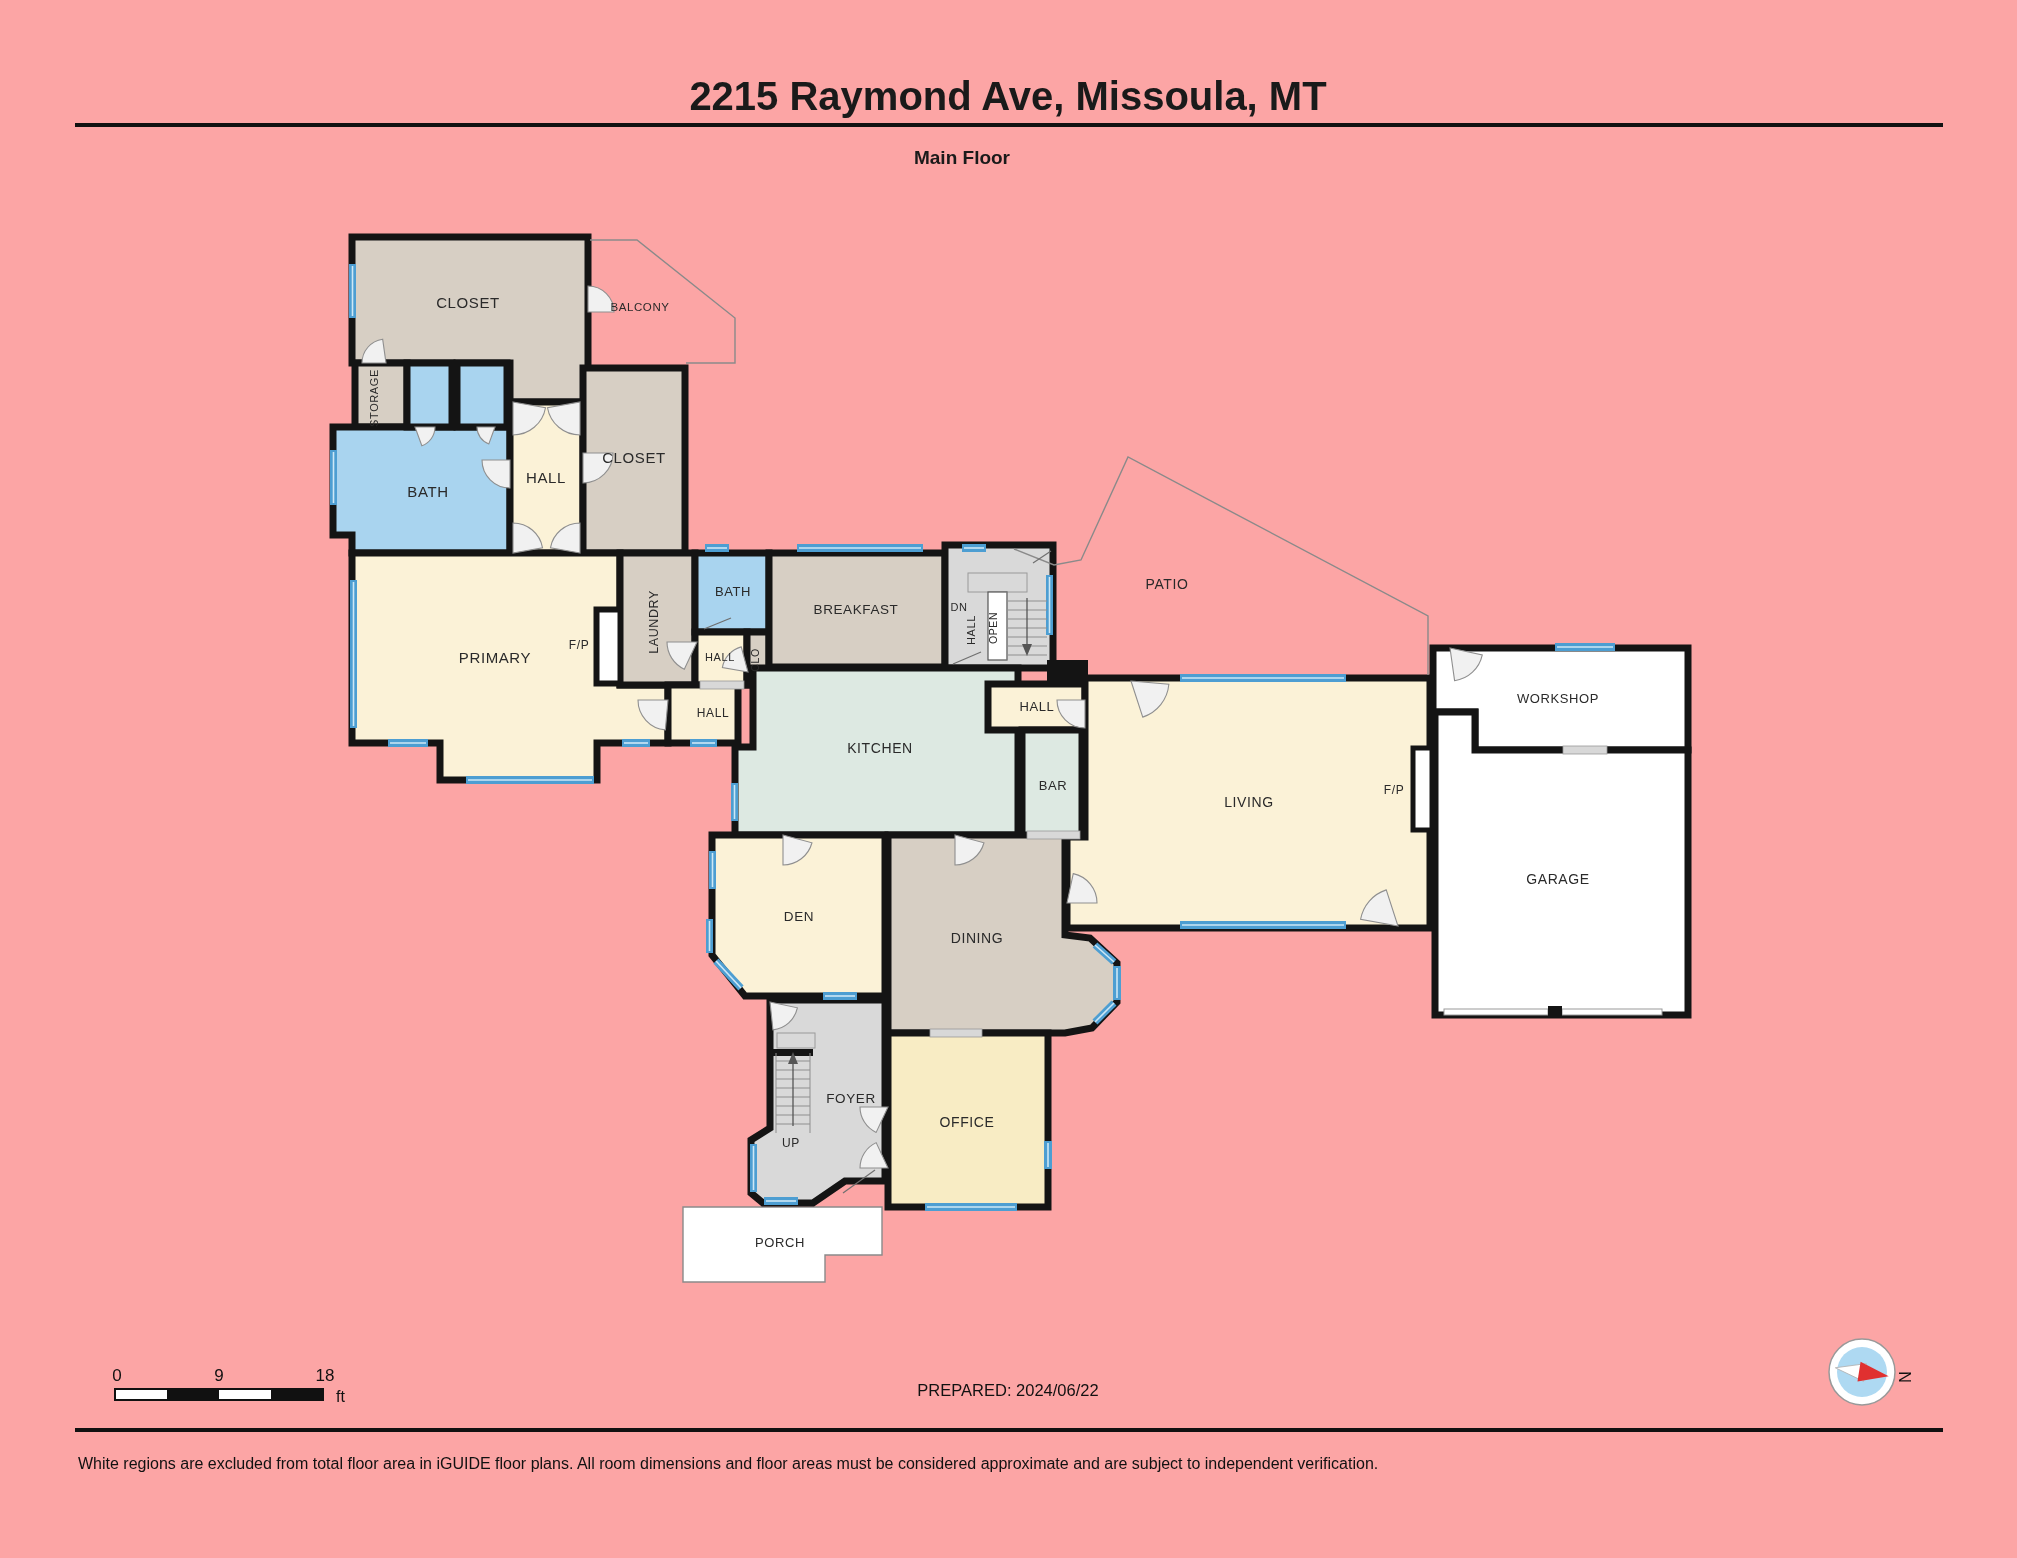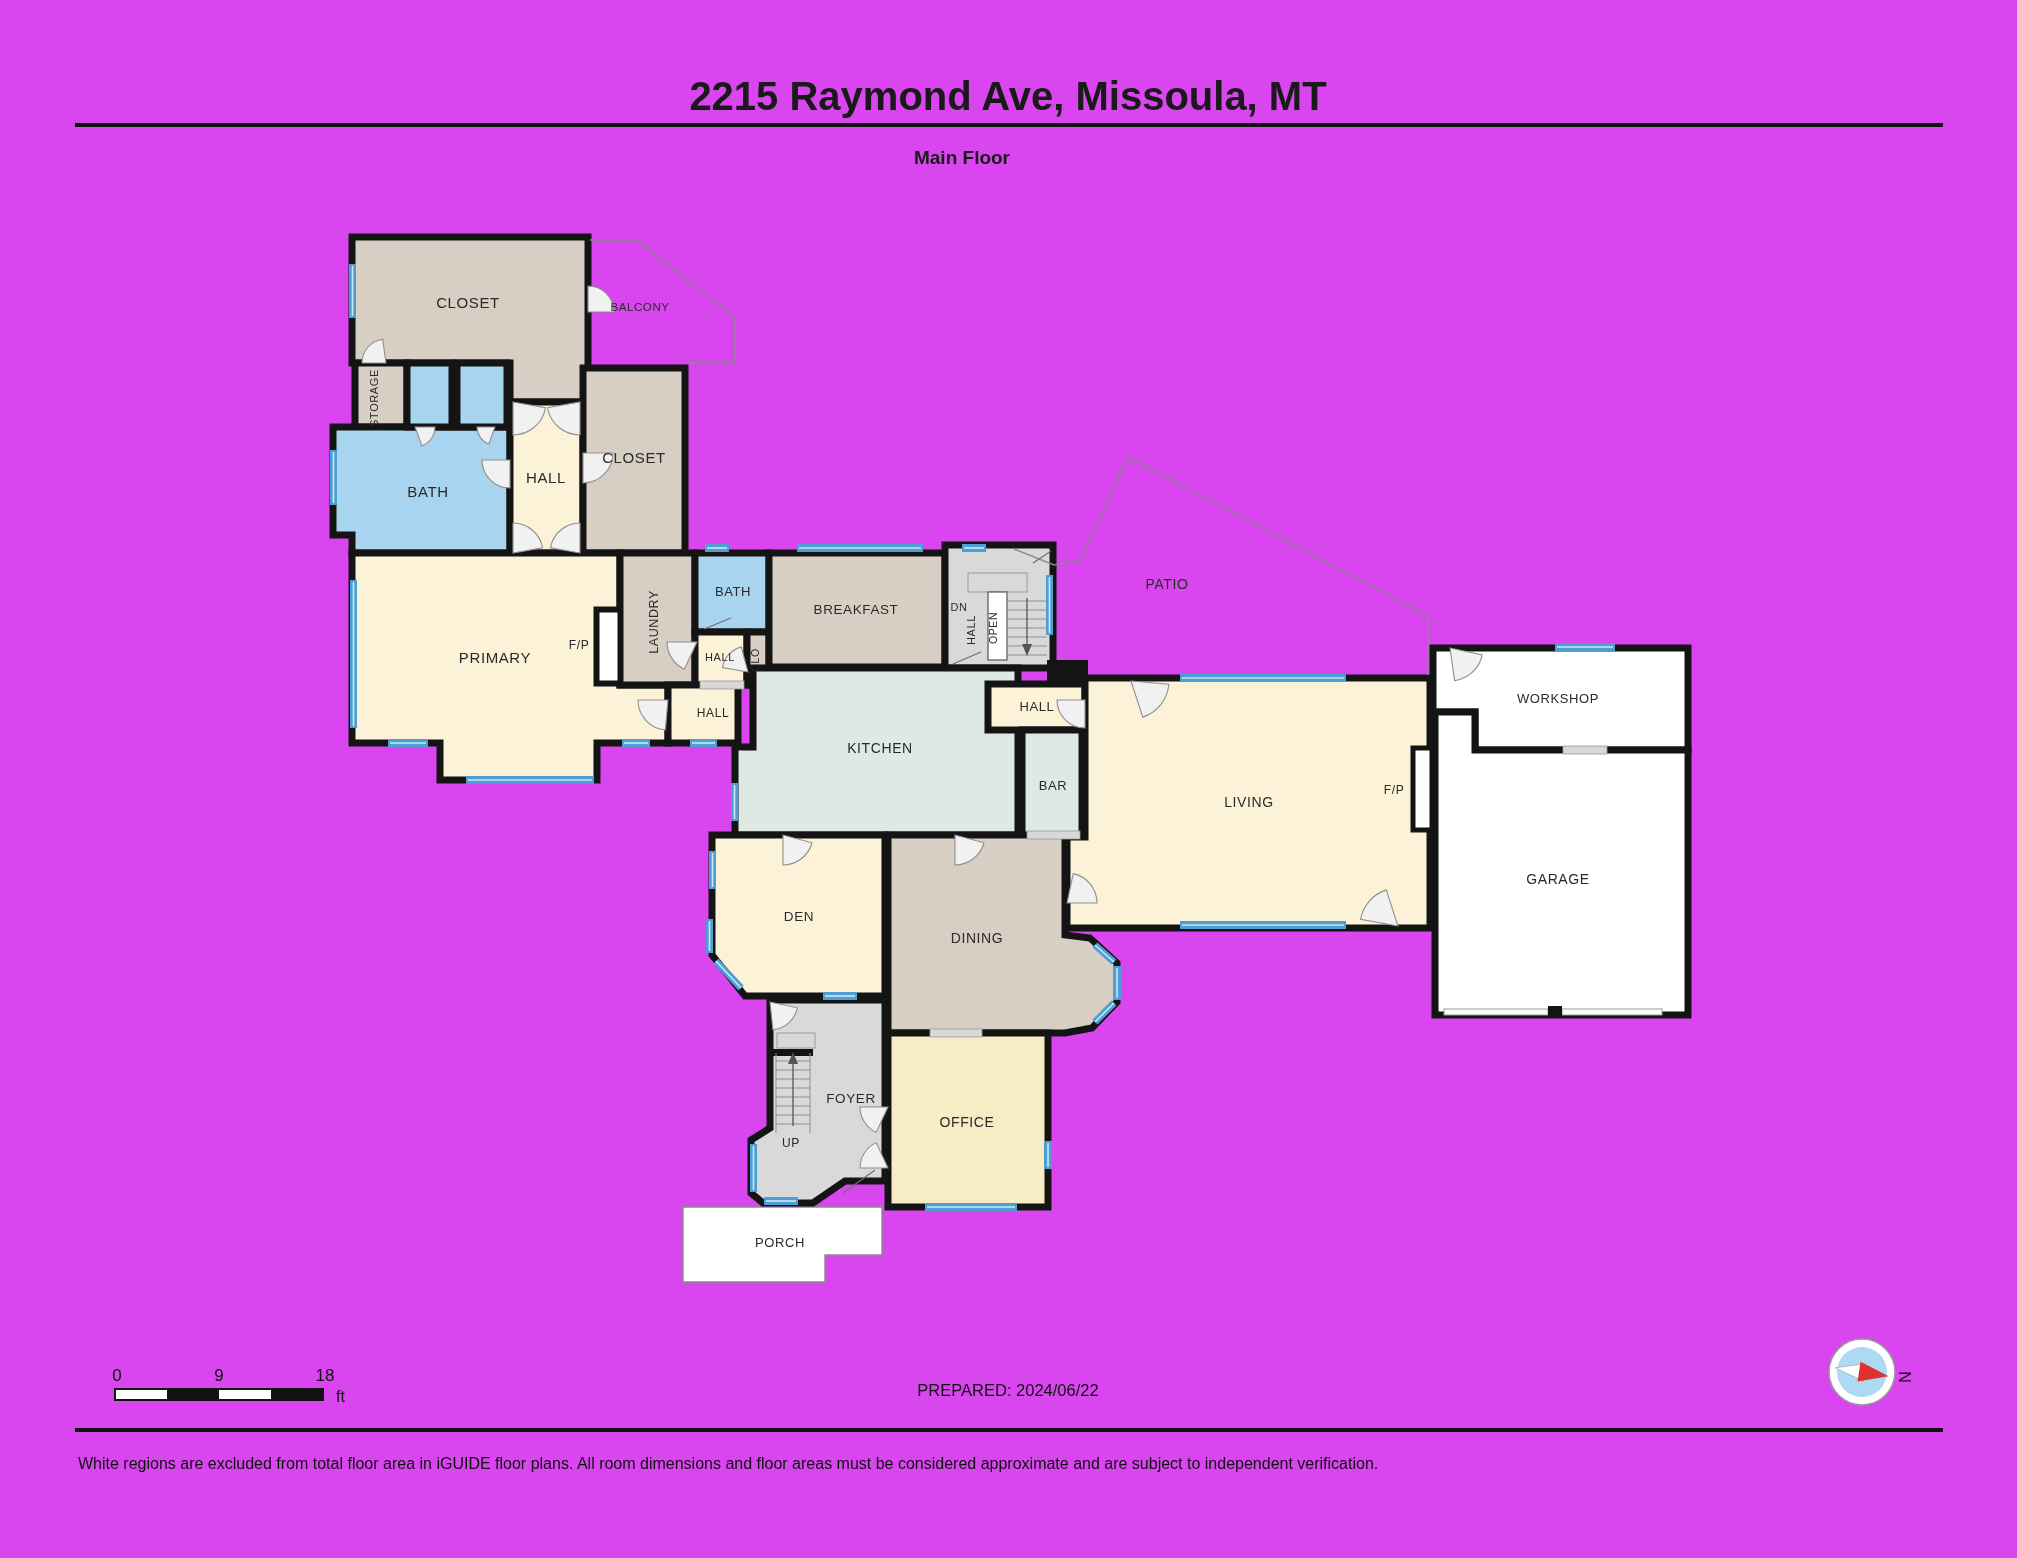"2215 Raymond Ave, Missoula, MT" .page { background: #d946ef -> #fca5a5 }
